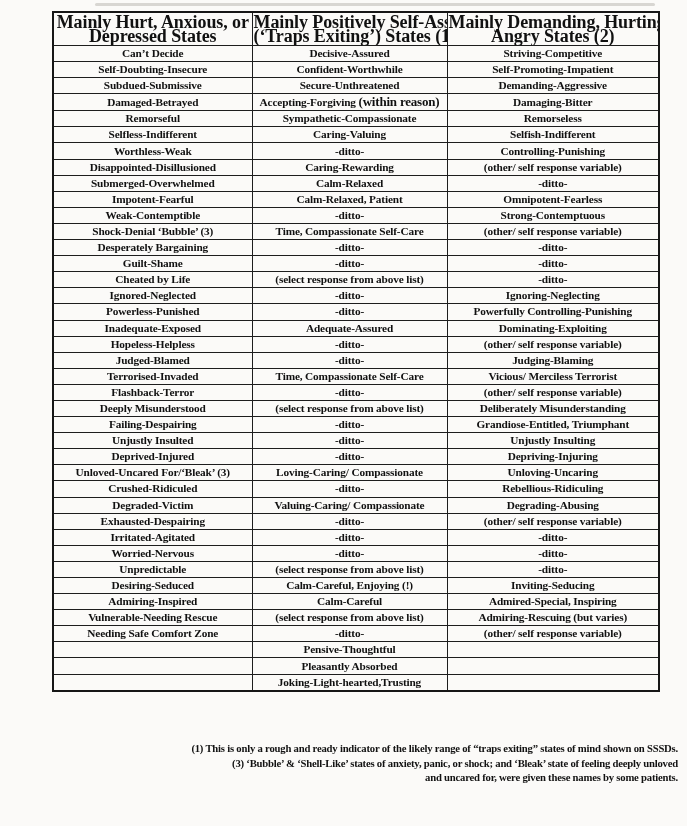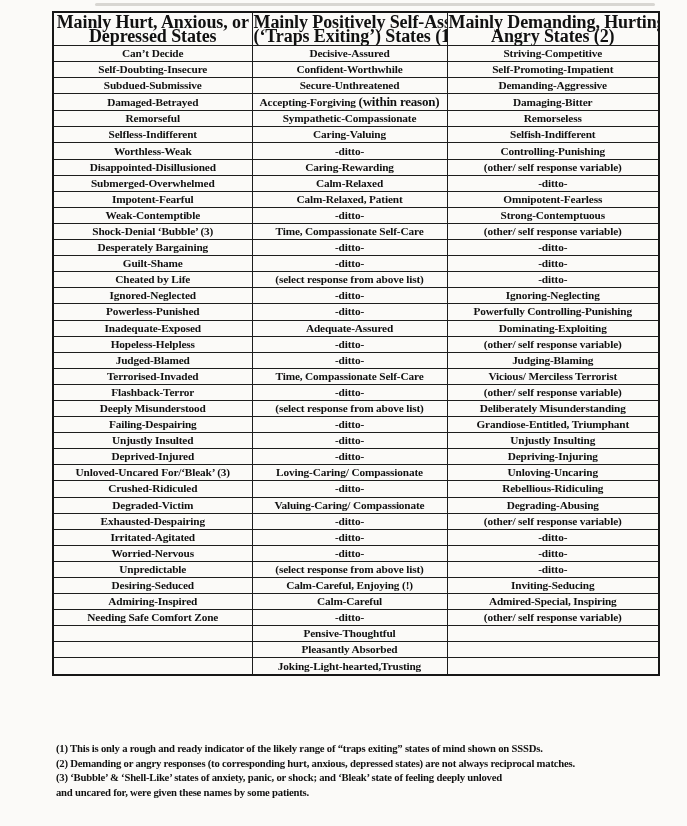"Vulnerable-Needing Rescue" tr { html: none -> <tr> <td>Vulnerable-Needing Rescue</td> <td>(select response from above list)</td> <td>Admiring-Rescuing (but varies)</td> </tr> }
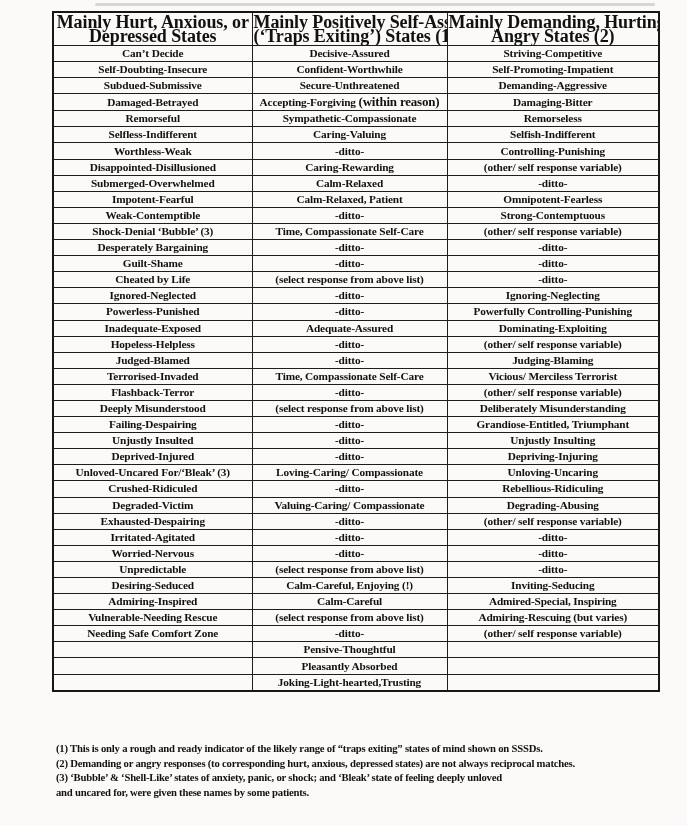"(1) This is only a" .footnotes p { text-align: none -> right }
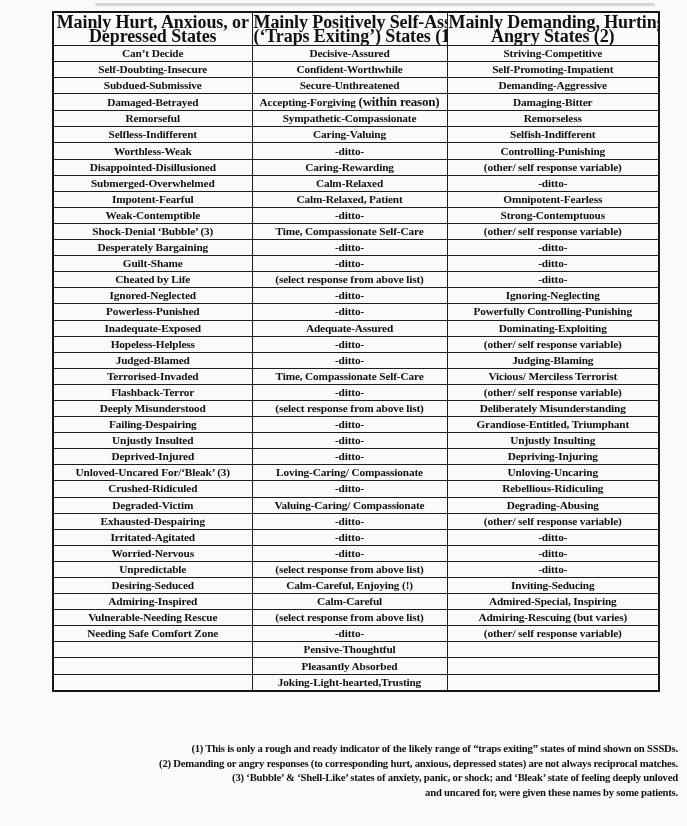"(2) Demanding or angry responses" p { html: <p>(2) Demanding or angry responses (to corresponding hurt, anxious, depressed states) are not always reciprocal matches.</p> -> none }
